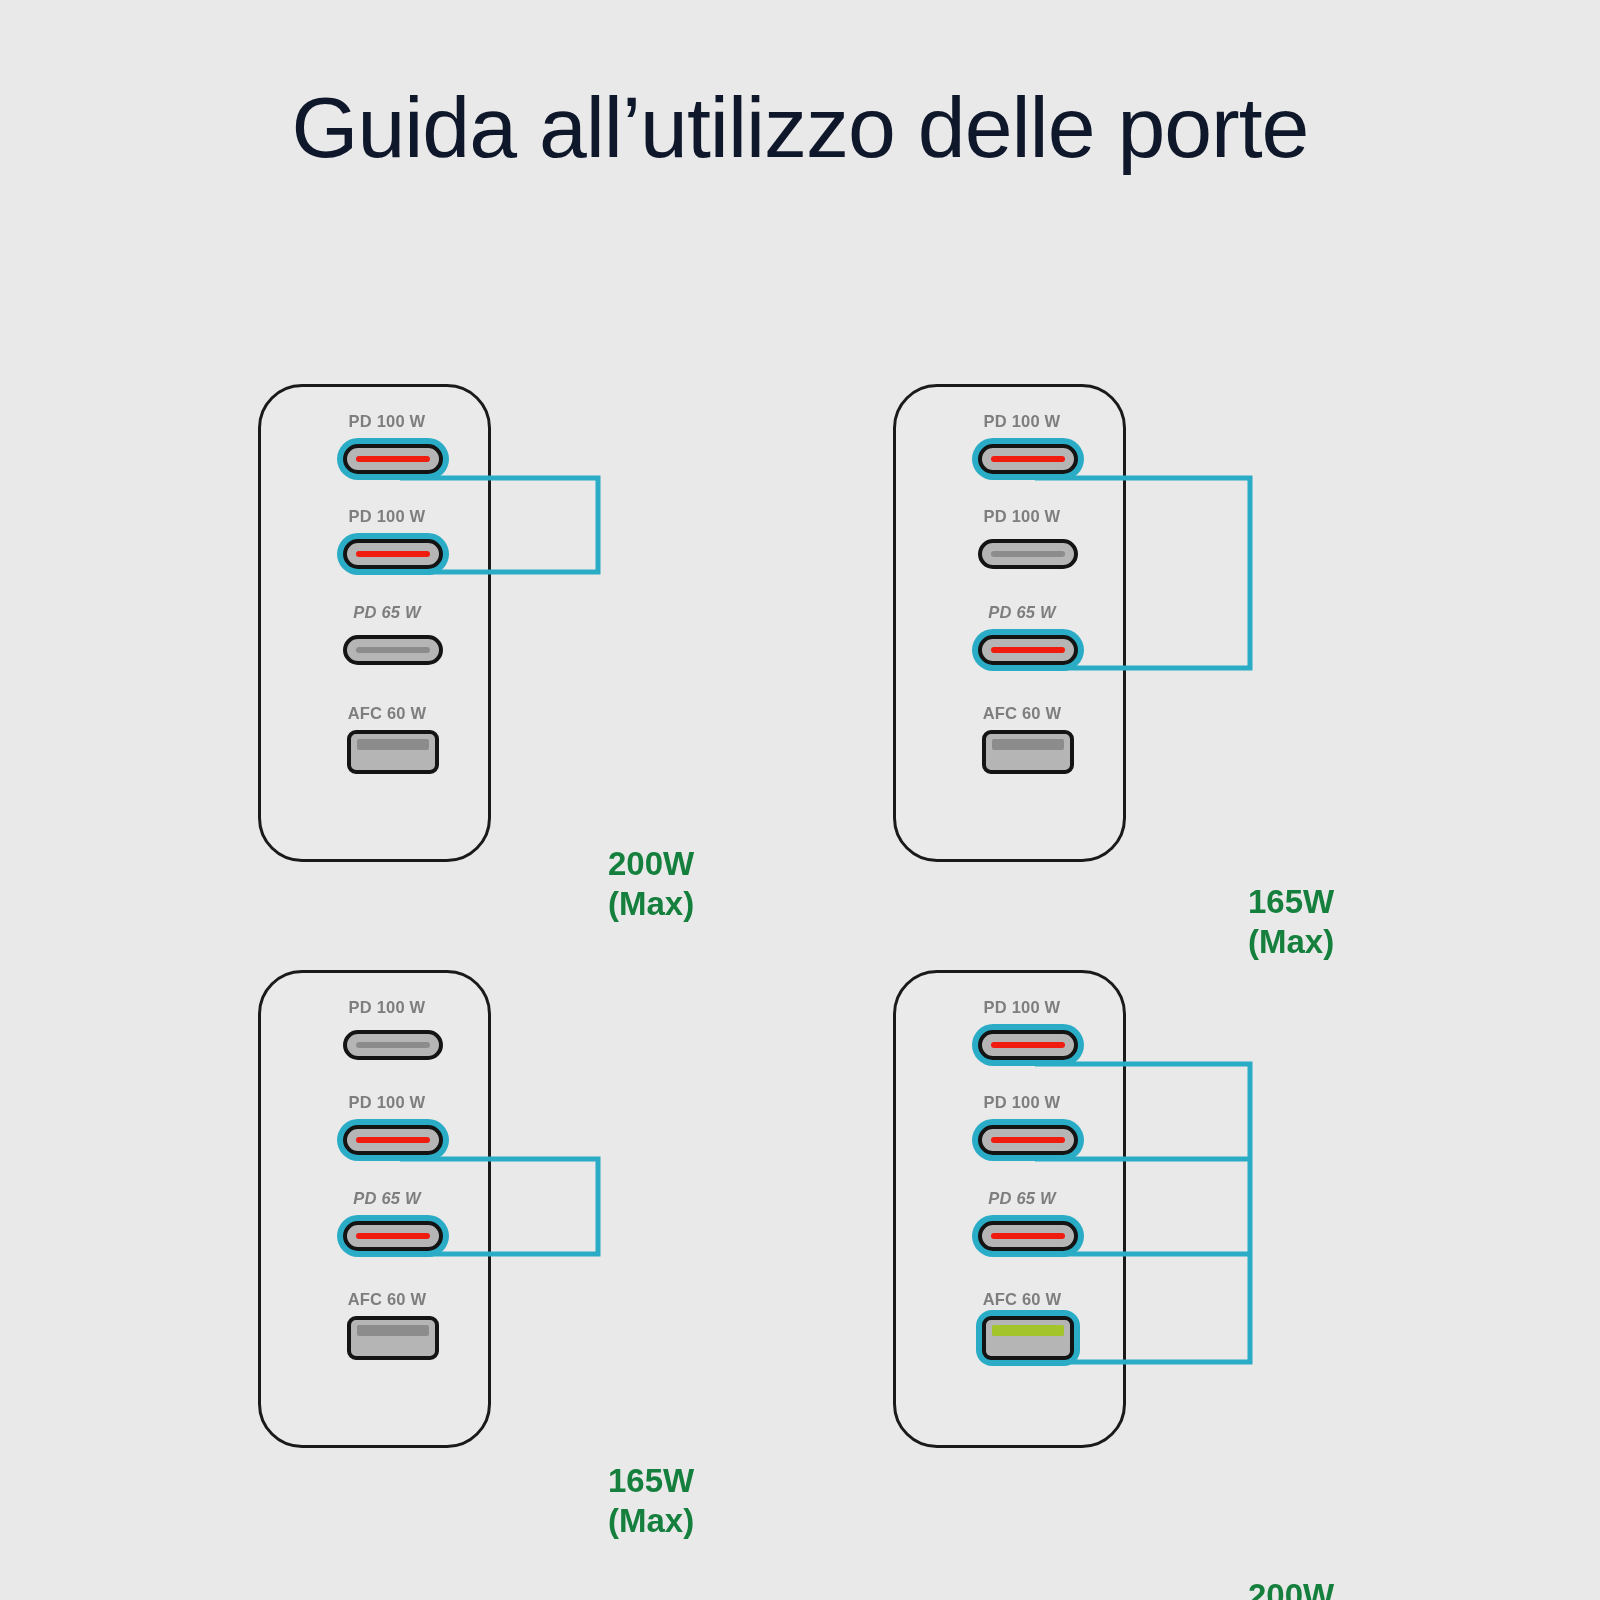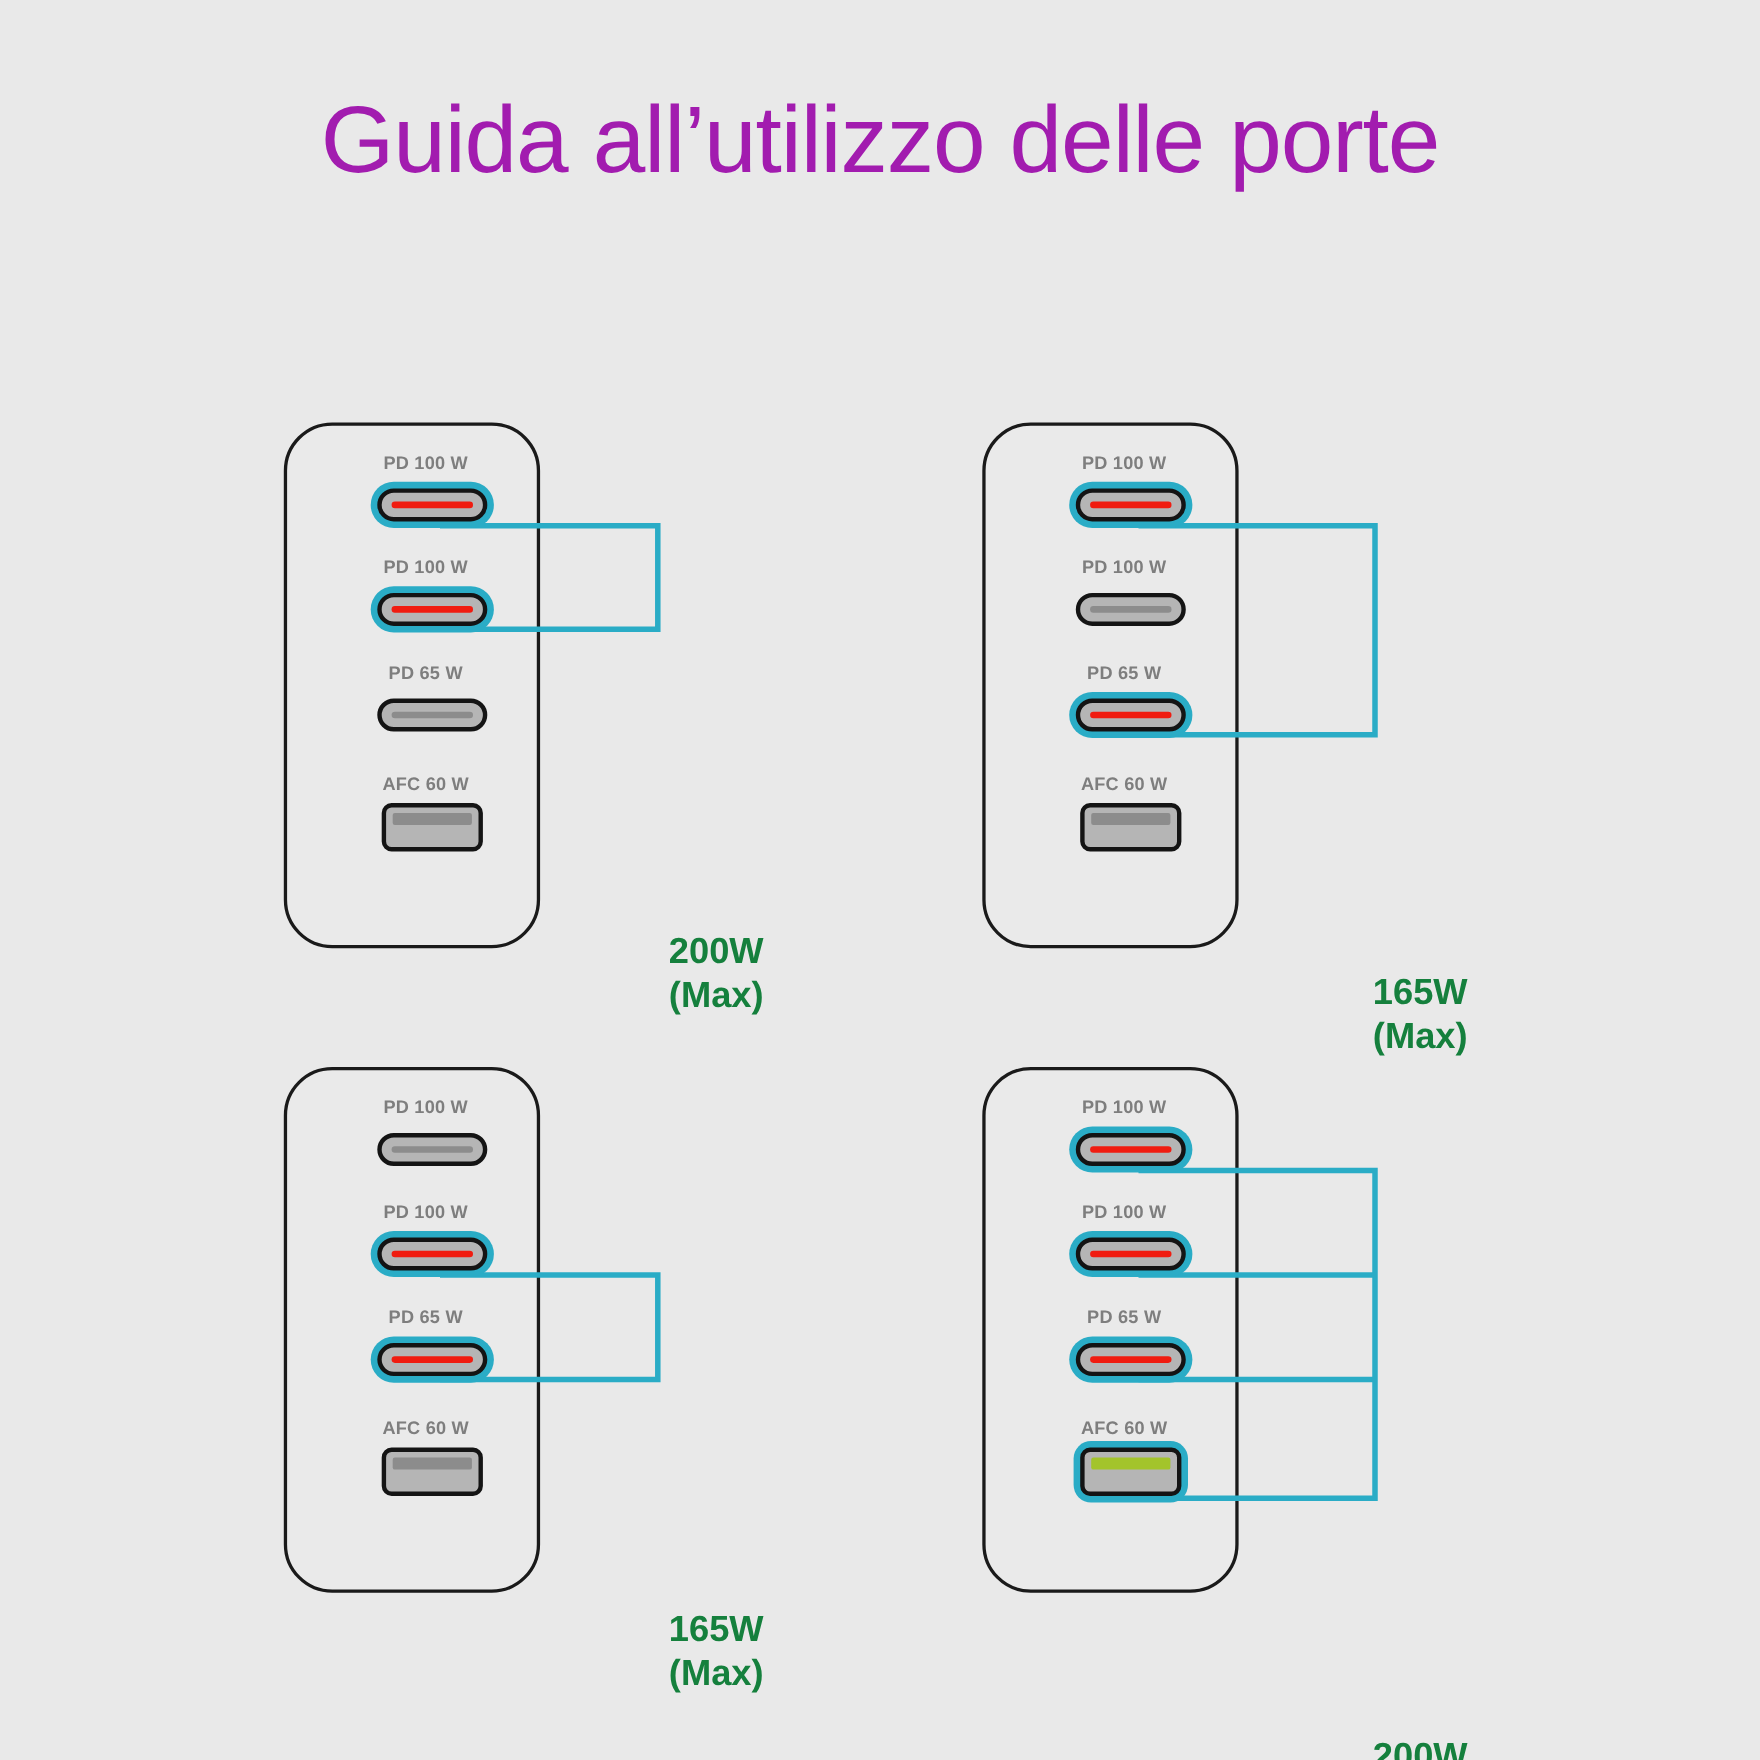"Guida all’utilizzo delle porte" #page-title { color: #a21caf -> #0f172a }
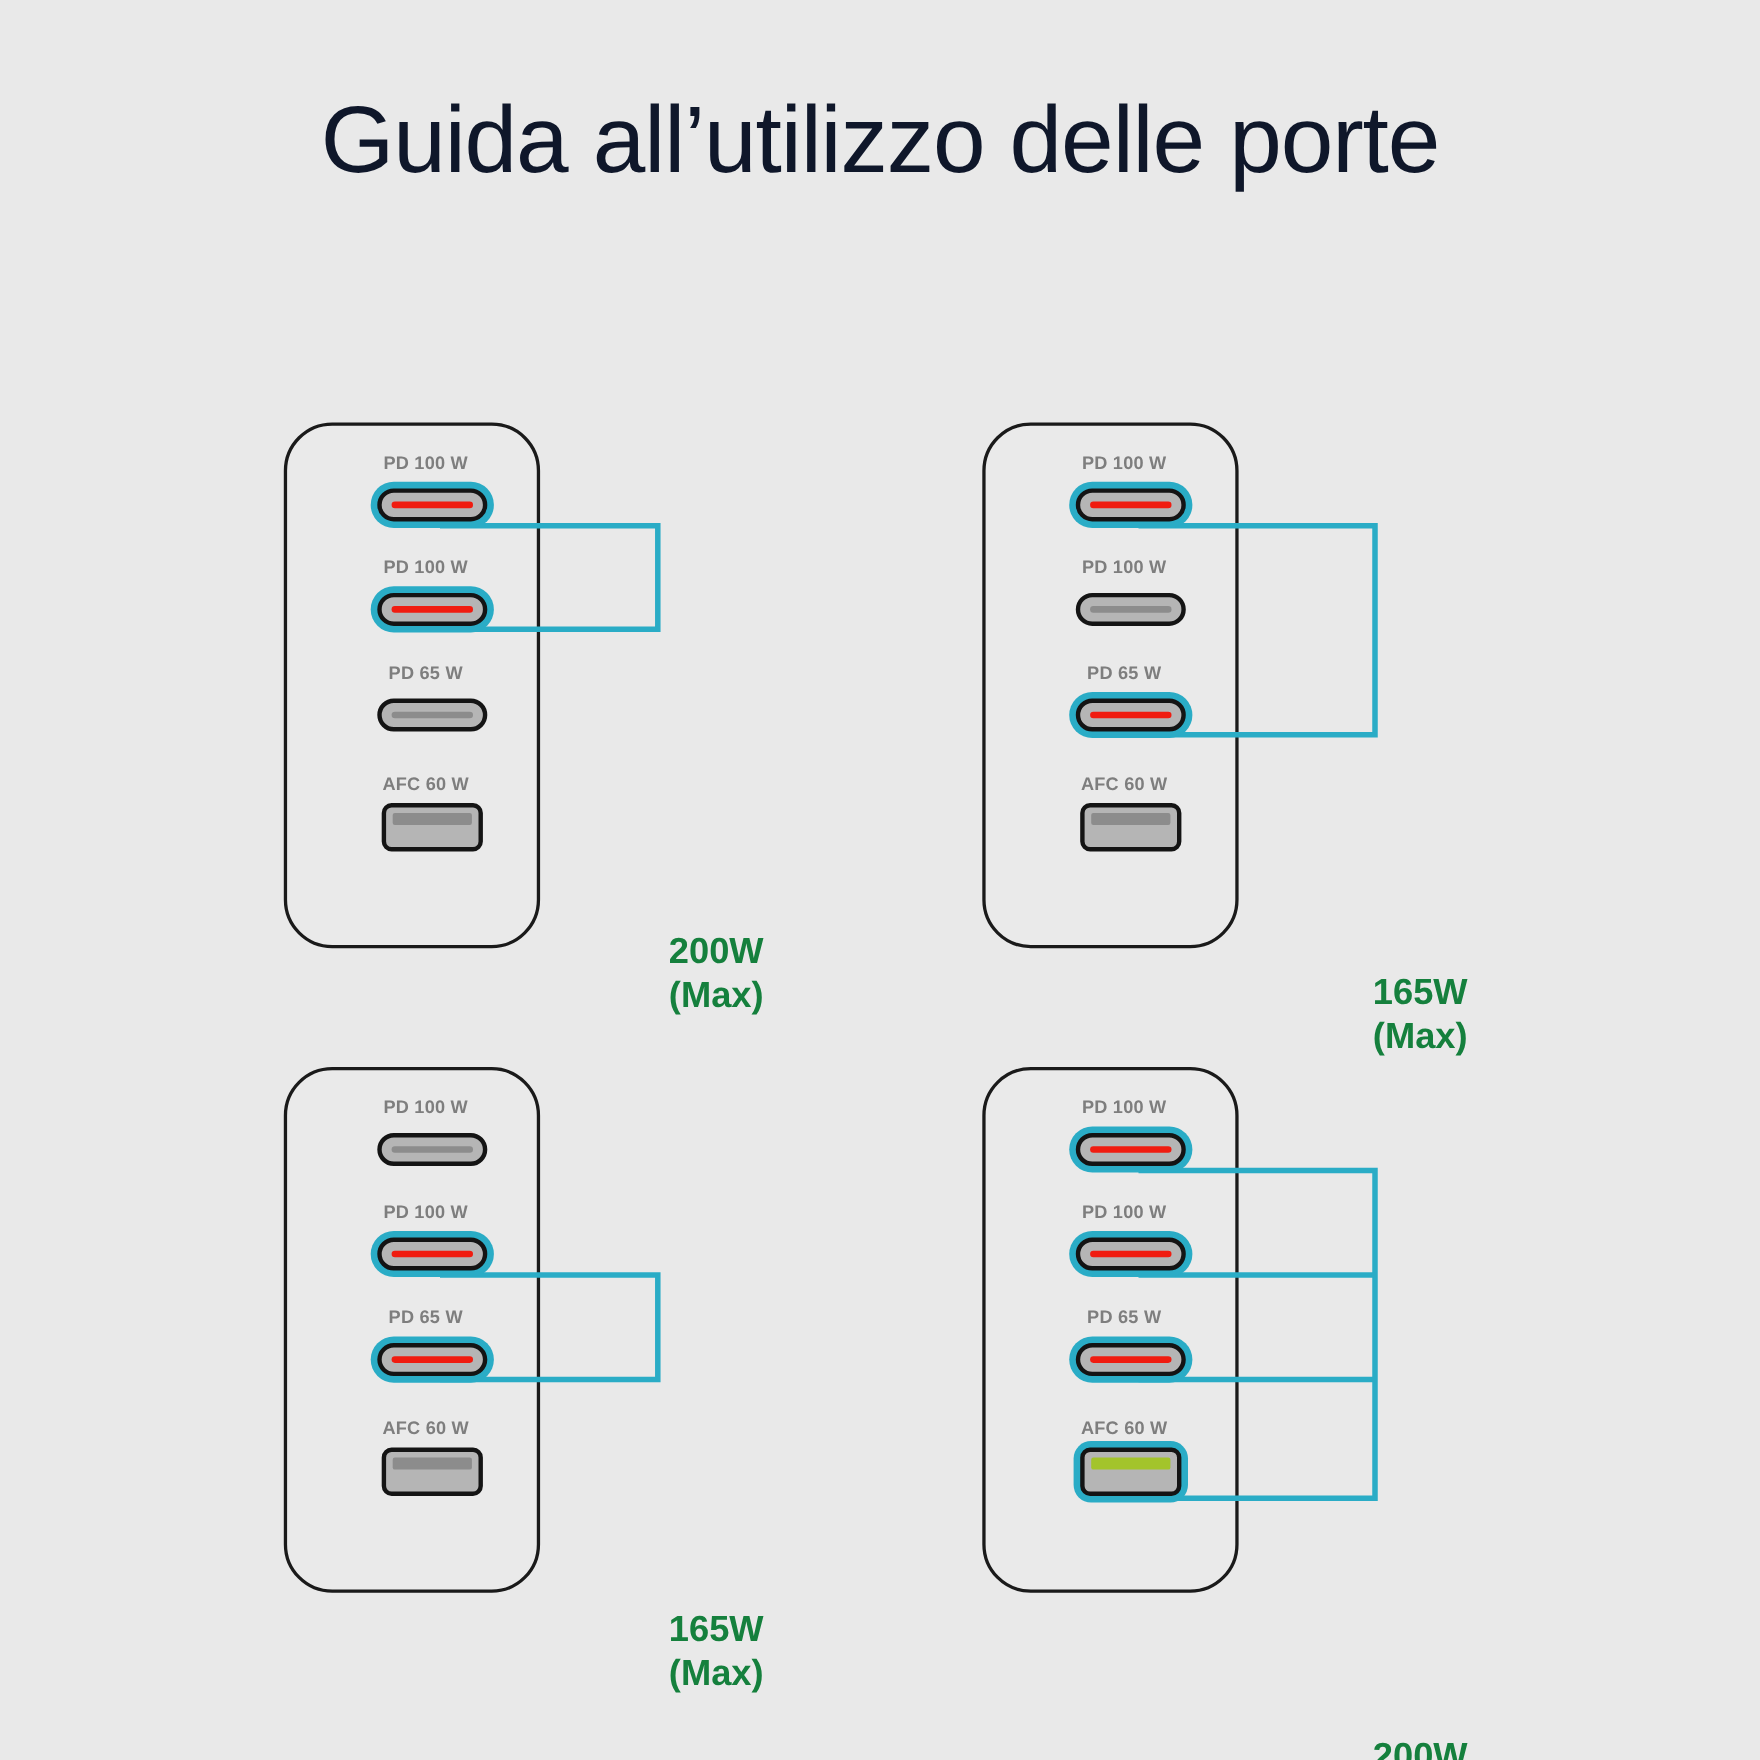"PD 65 W" .port-slot.s2 { font-style: none -> italic }
